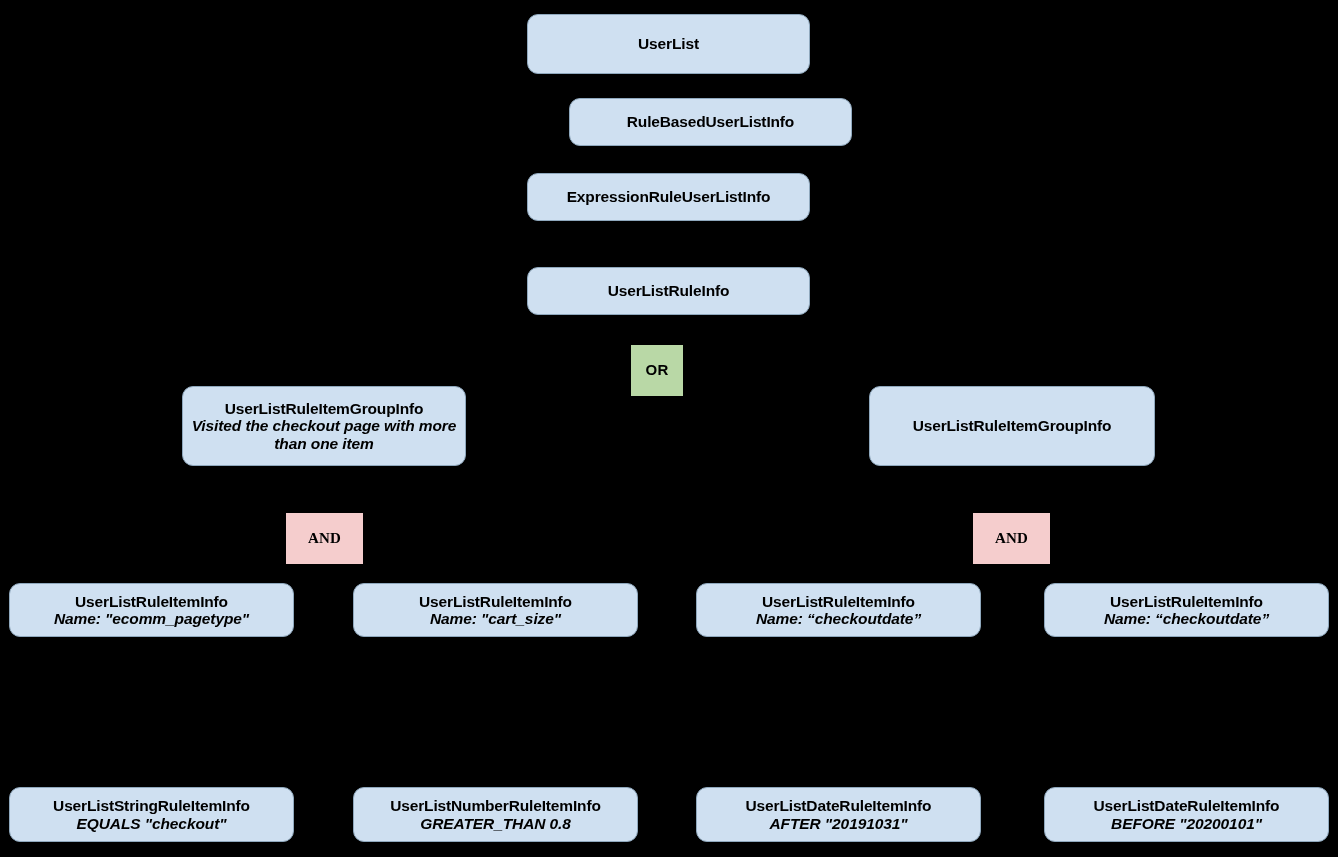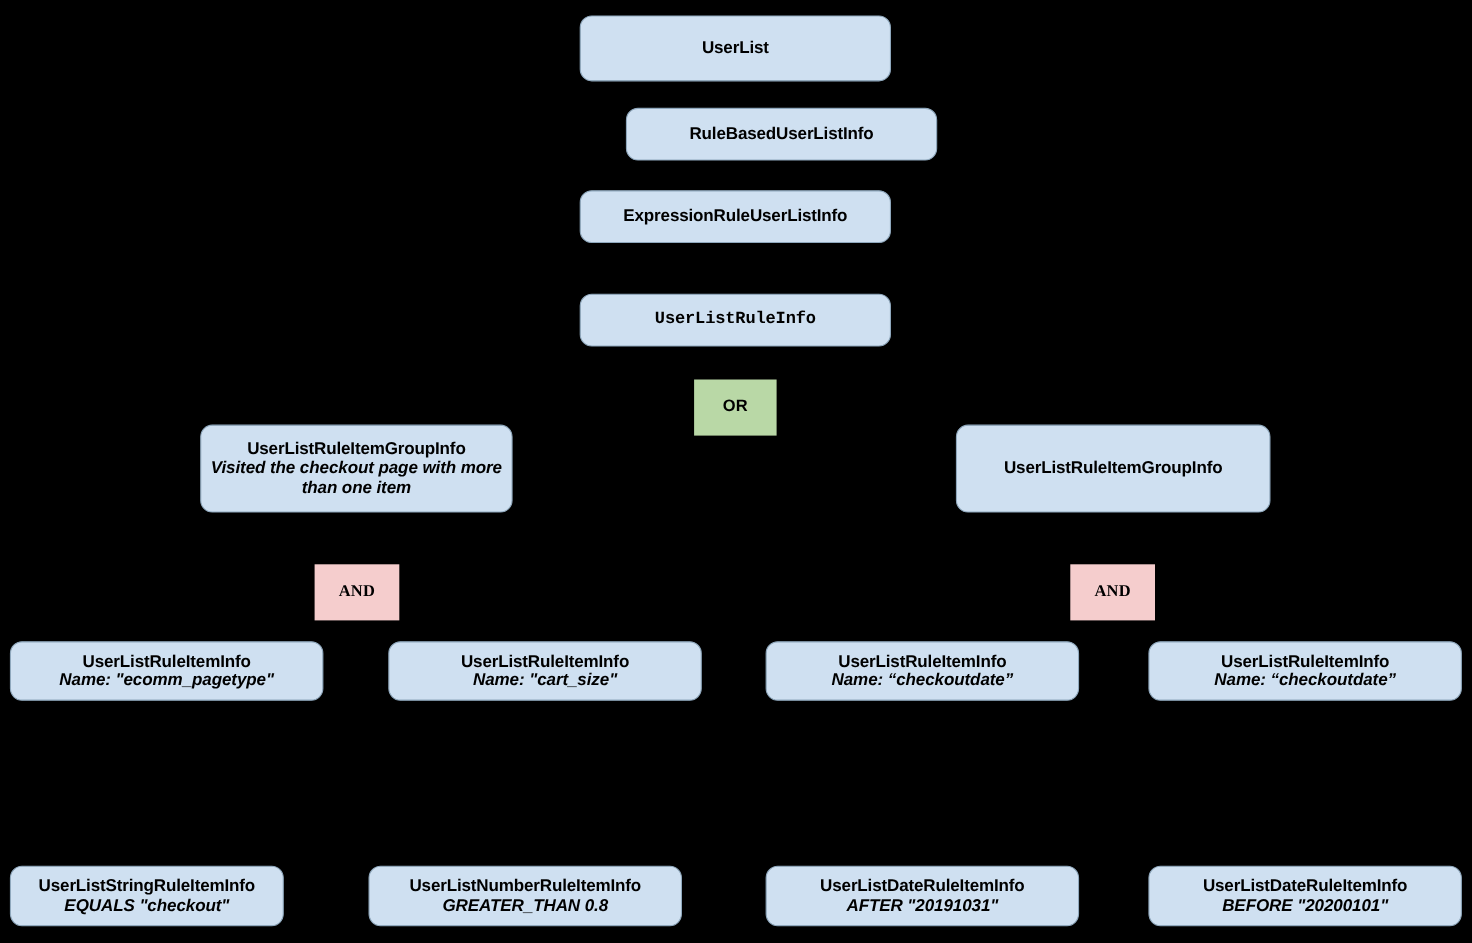"UserListRuleInfo" div.node { font-family: Liberation Mono, monospace -> none }
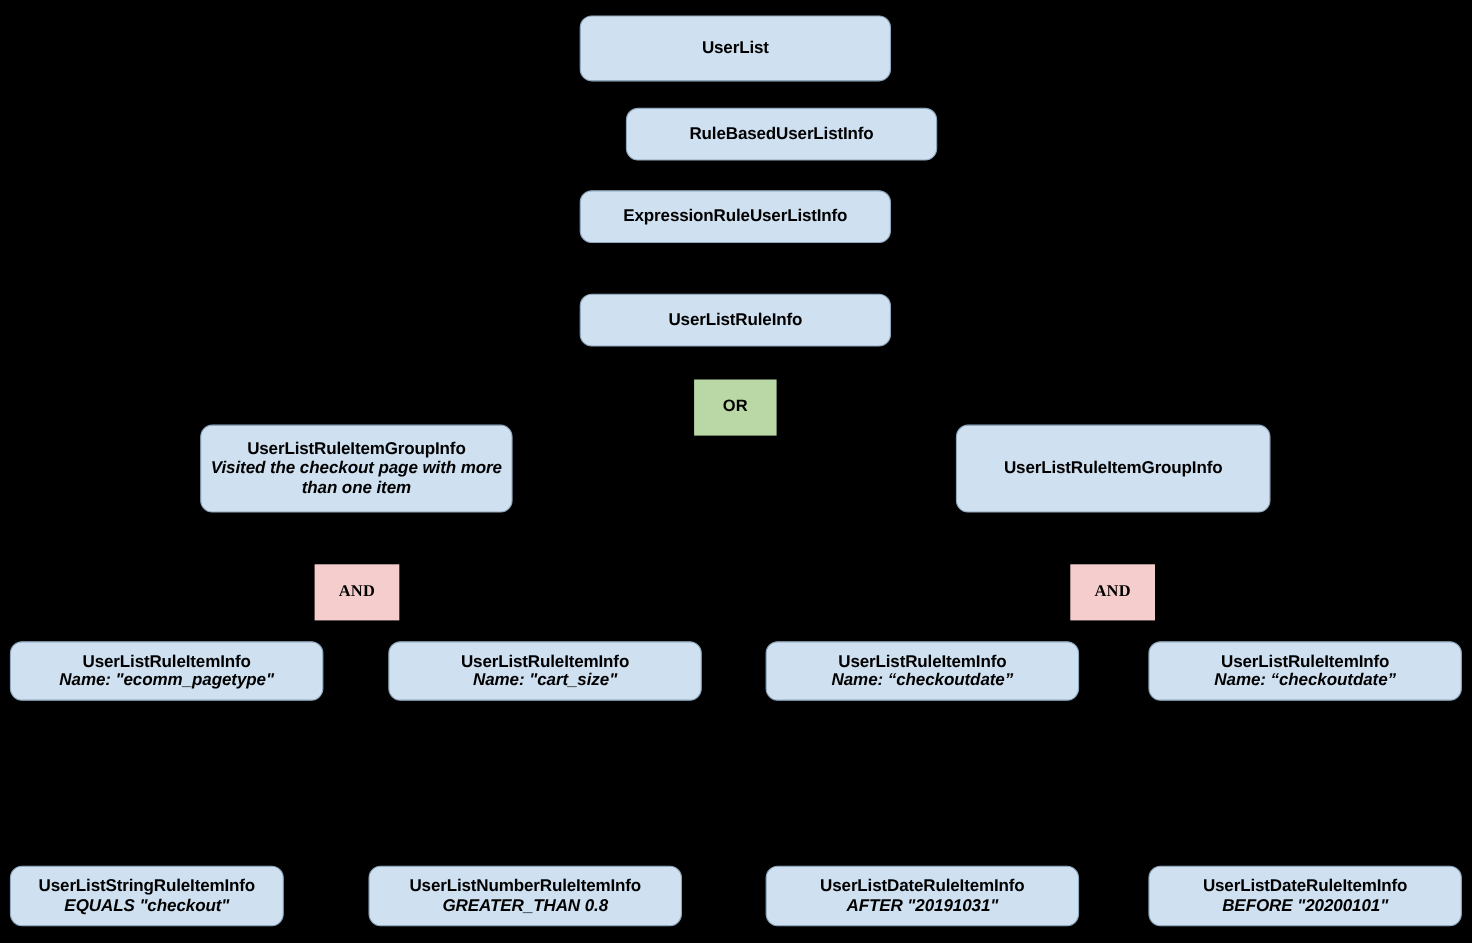"OR" div.node { width: 75px -> 52px }
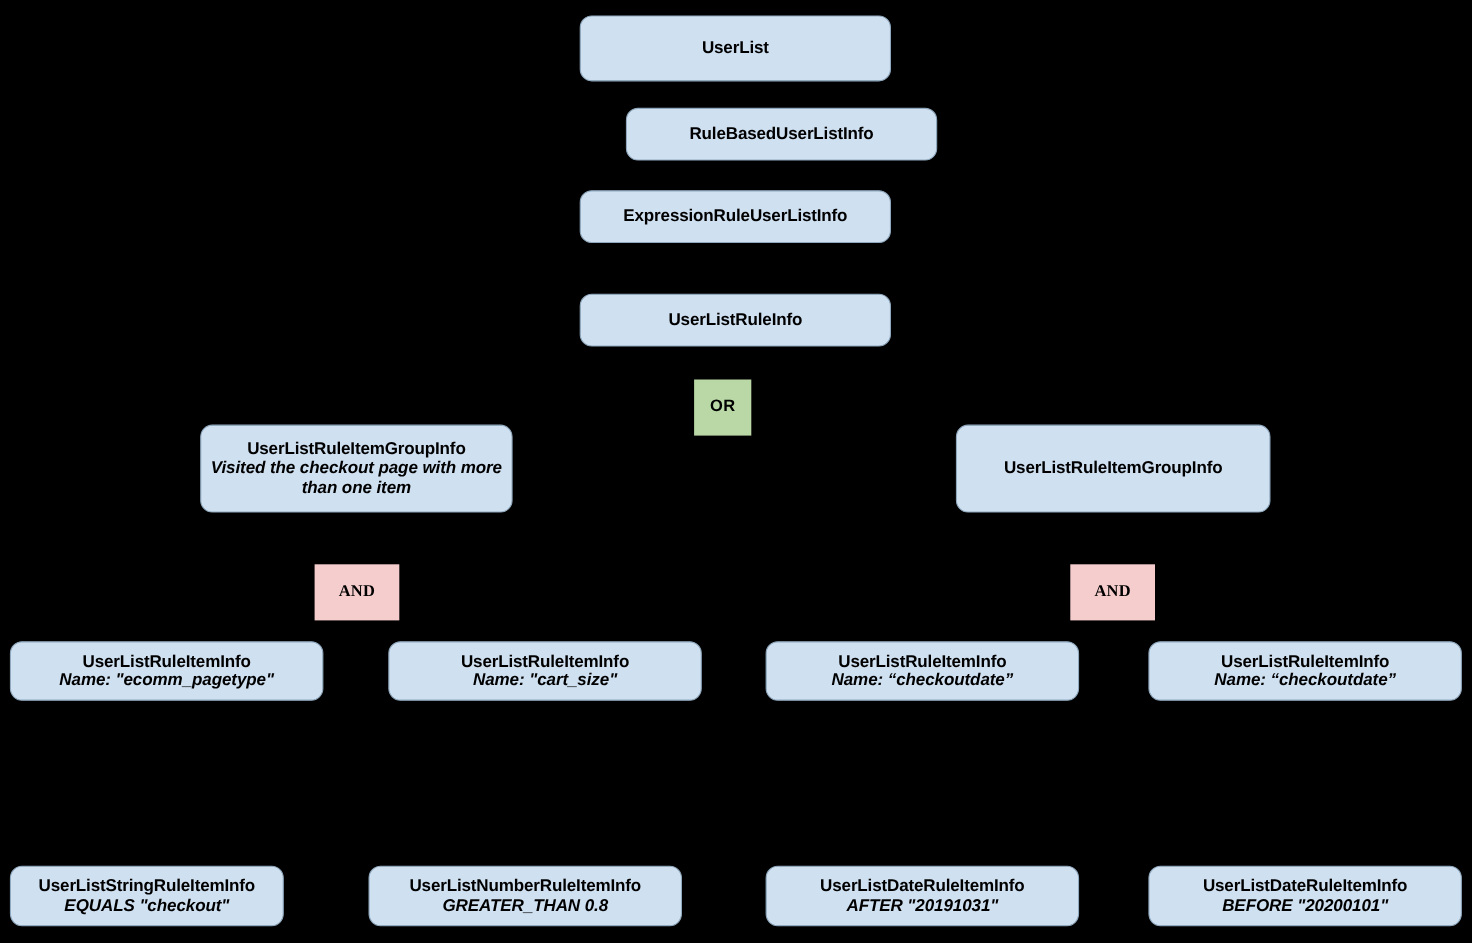"UserListStringRuleItemInfo" div.node { width: 249px -> 285px }
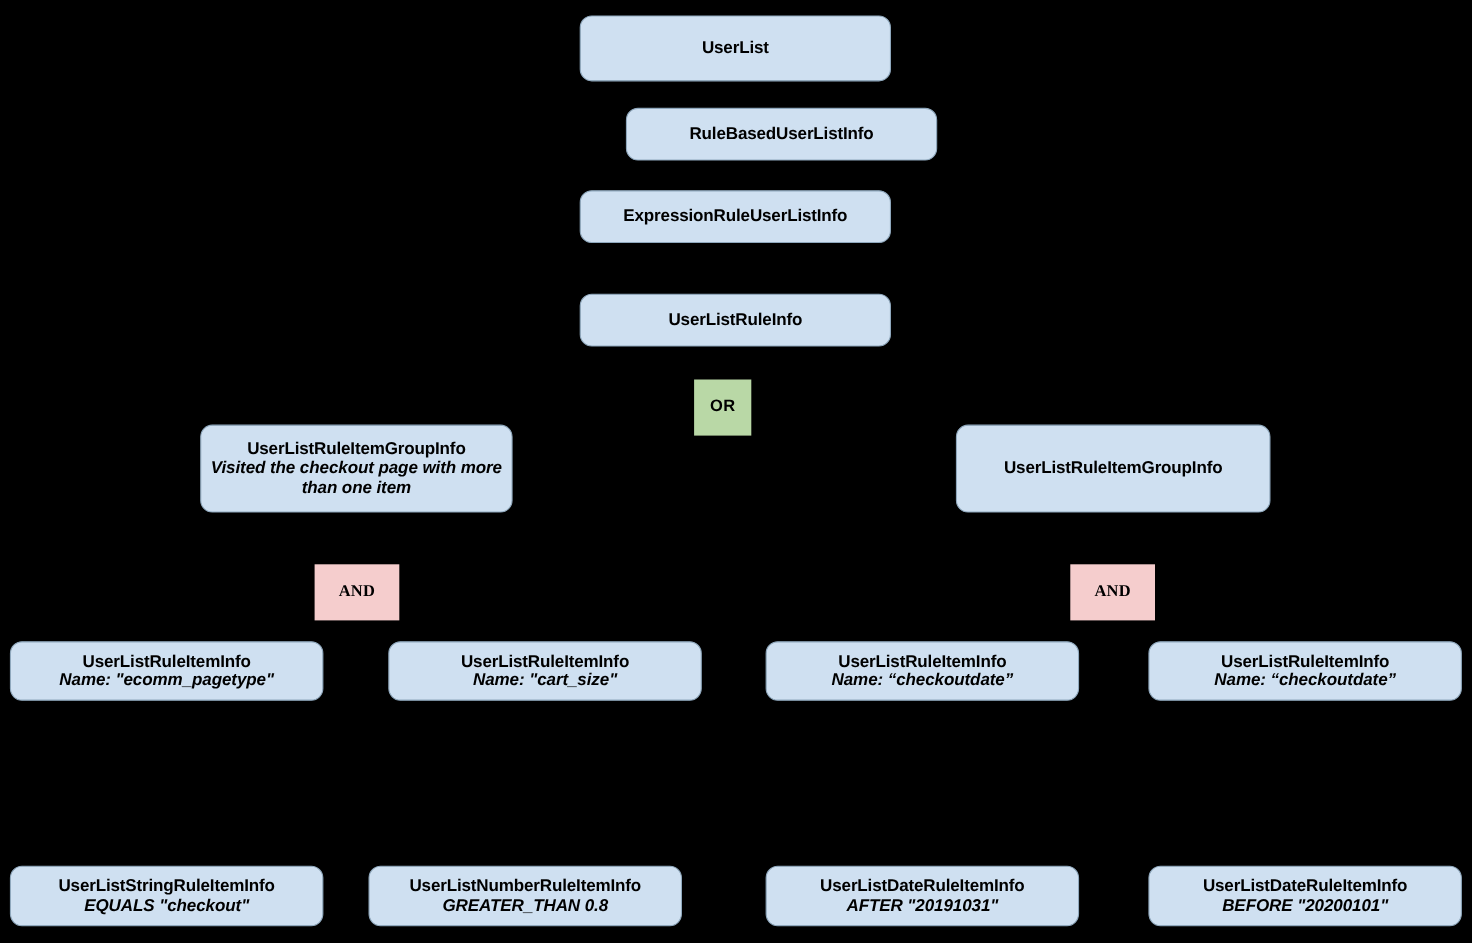"UserListNumberRuleItemInfo" div.node { left: 335px -> 353px }
